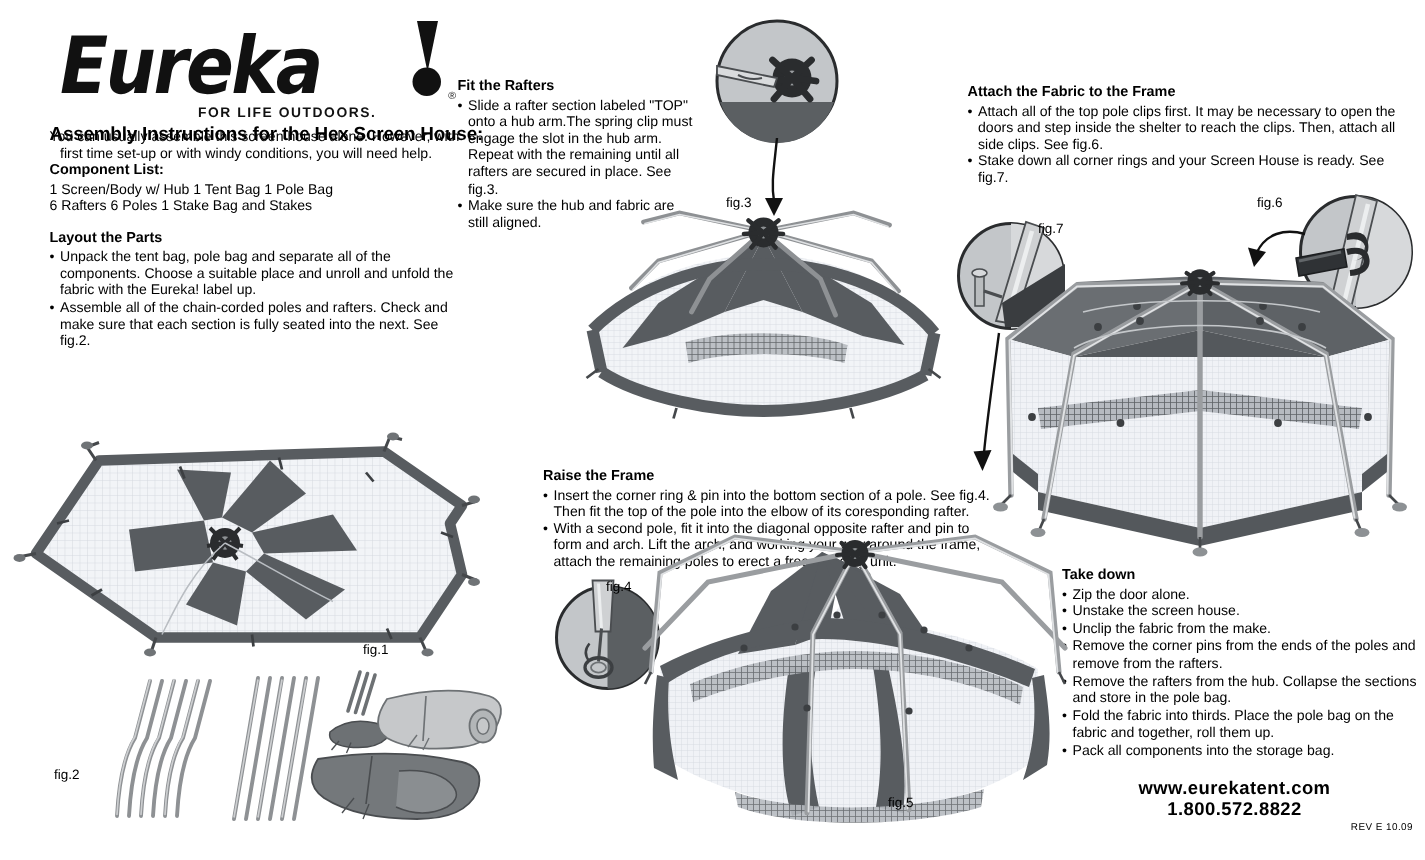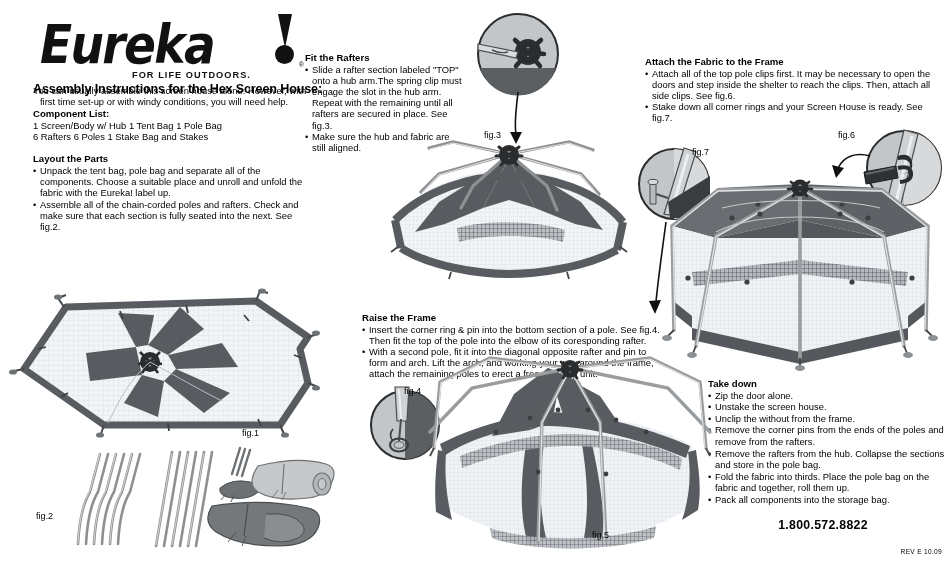"Unclip the without from the" li { text: without from the frame -> fabric from the make }
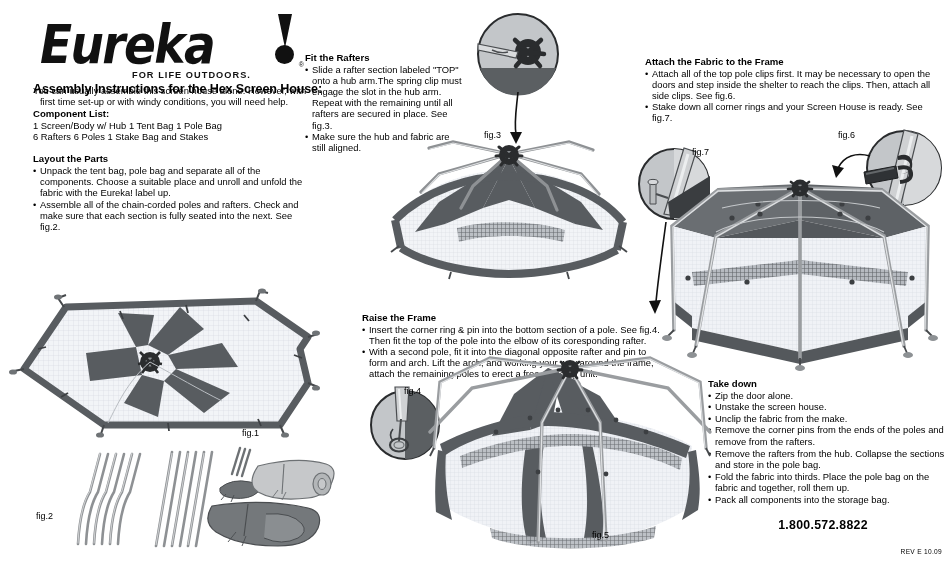"www.eurekatent.com" div.u { html: none -> <div>www.eurekatent.com</div> }
